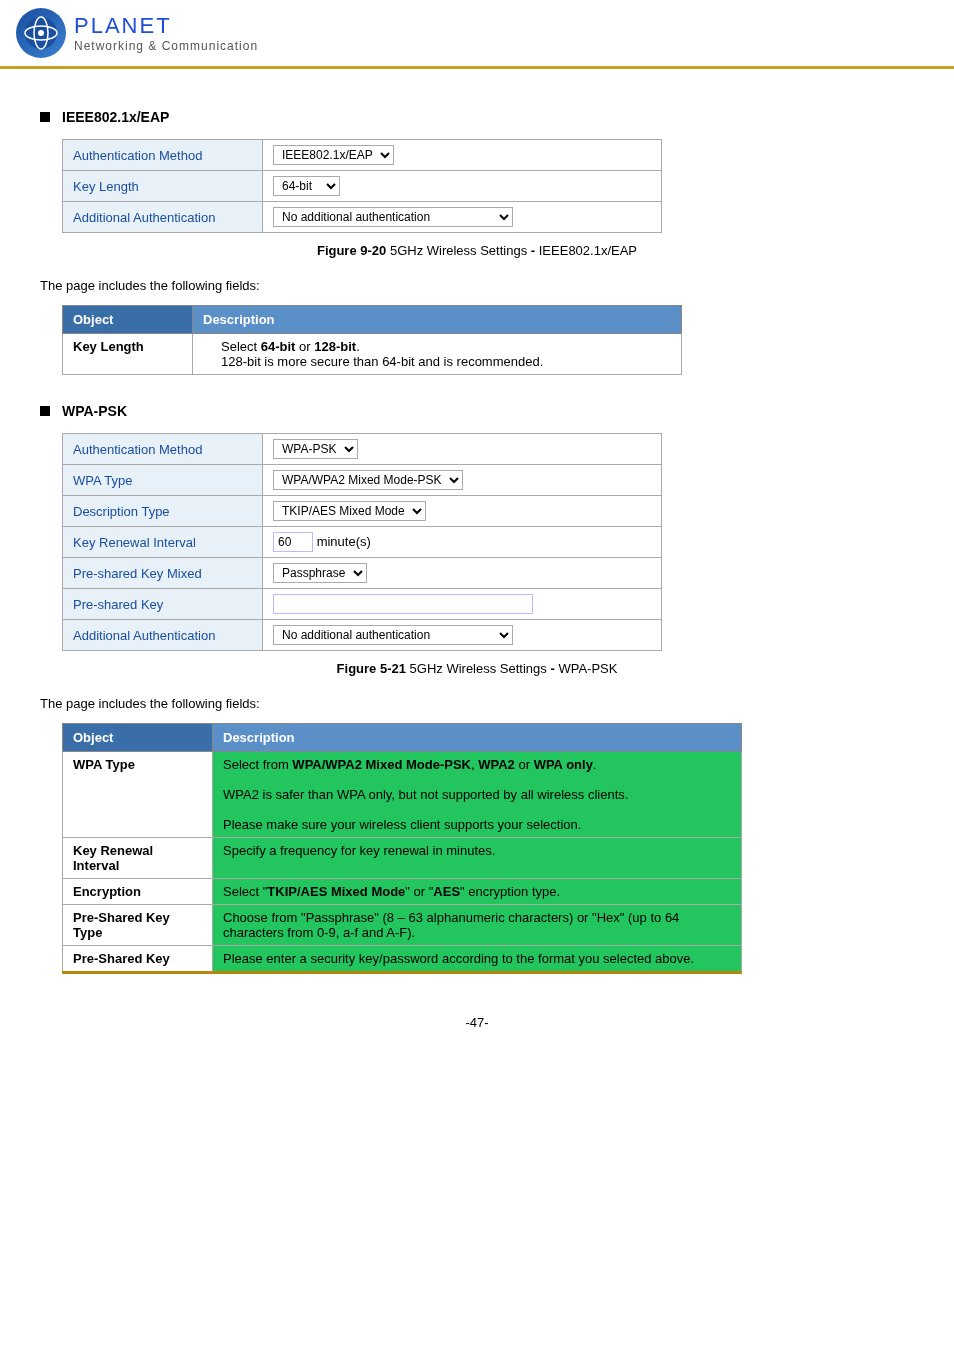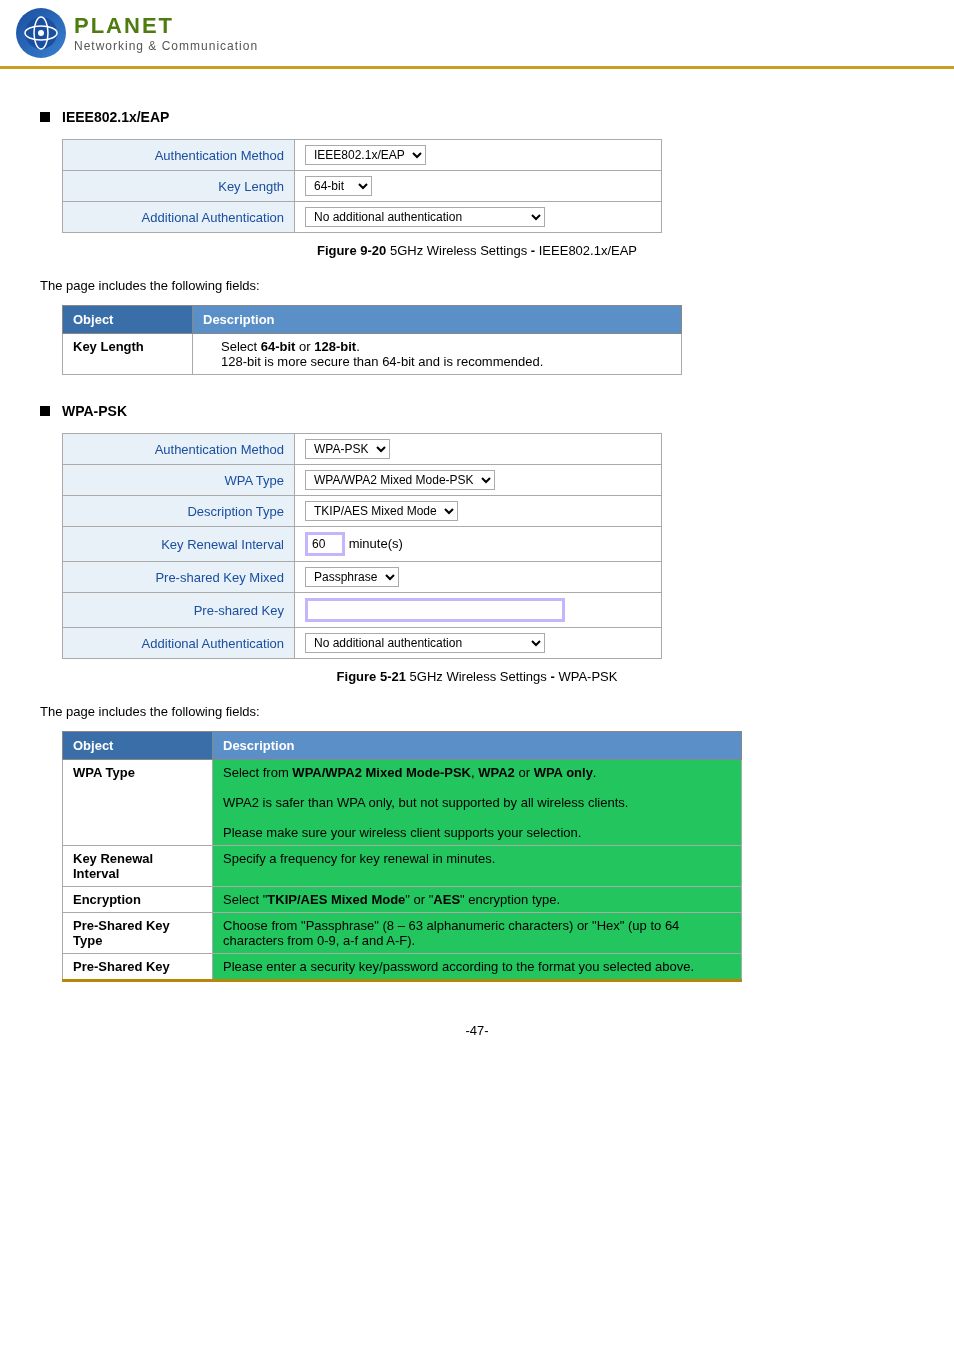"PLANET" .logo-planet { color: #4d7c0f -> #1d4ed8; font-weight: bold -> normal }
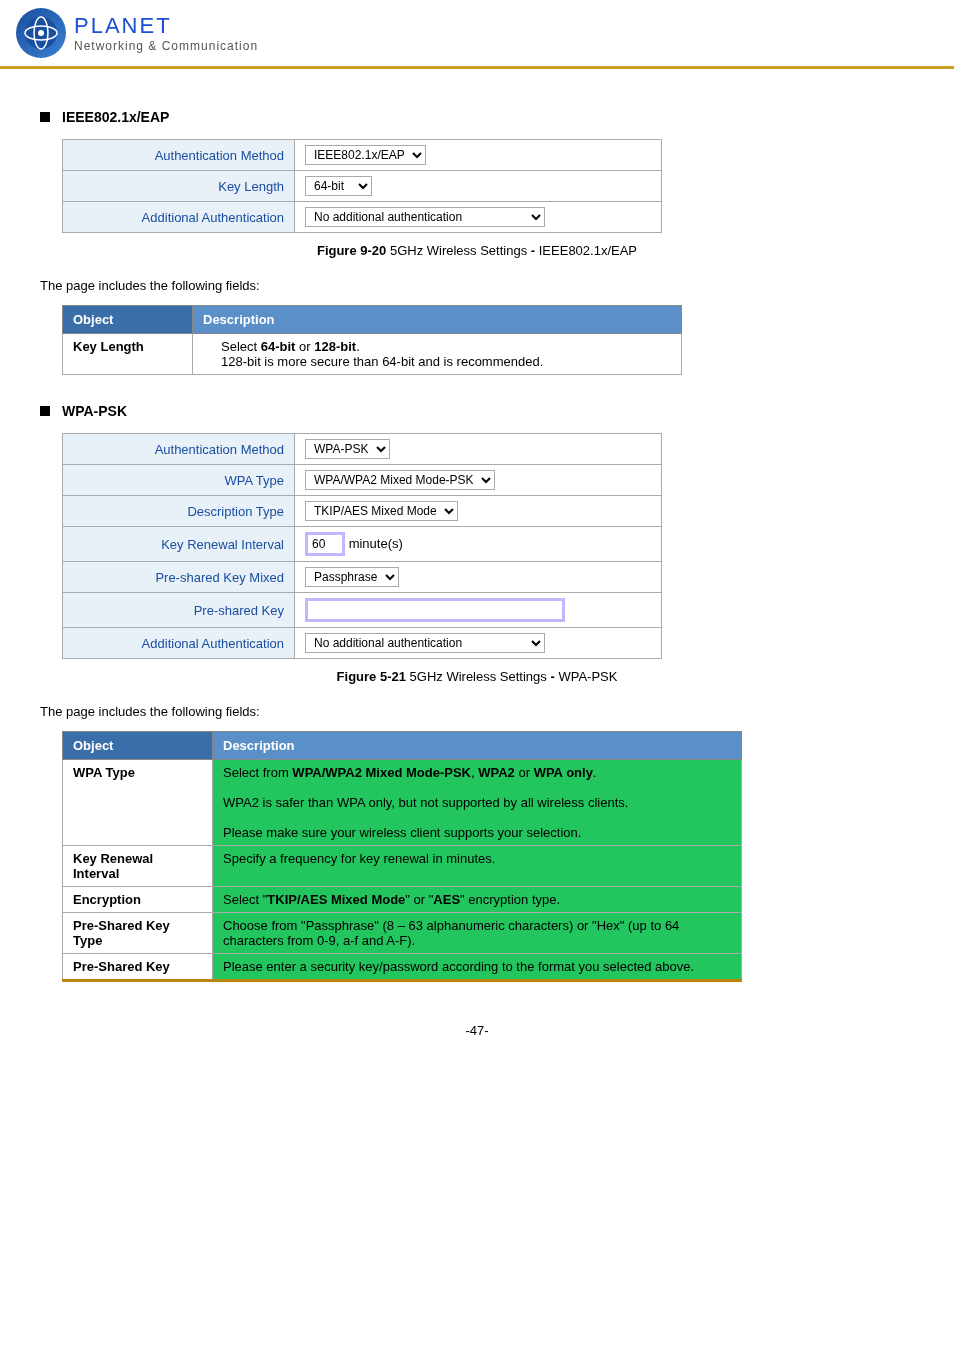"Authentication Method" .settings-table td:first-child { text-align: right -> none; width: 232px -> 200px }
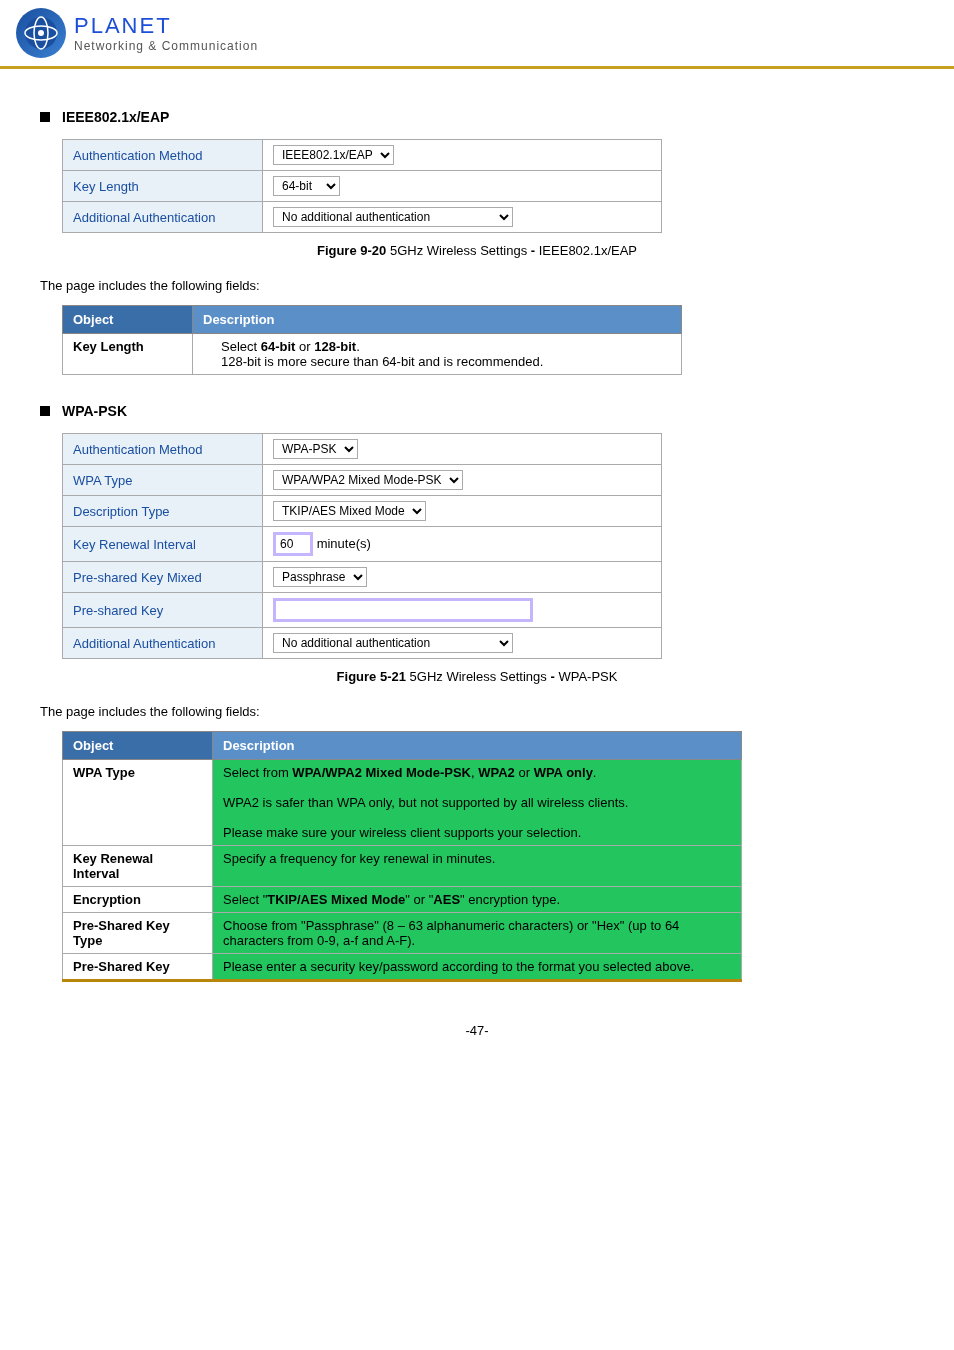"60" input[type="text"], input[type="number"] { border: 3px solid #c4b5fd -> 1px solid #c4b5fd }
